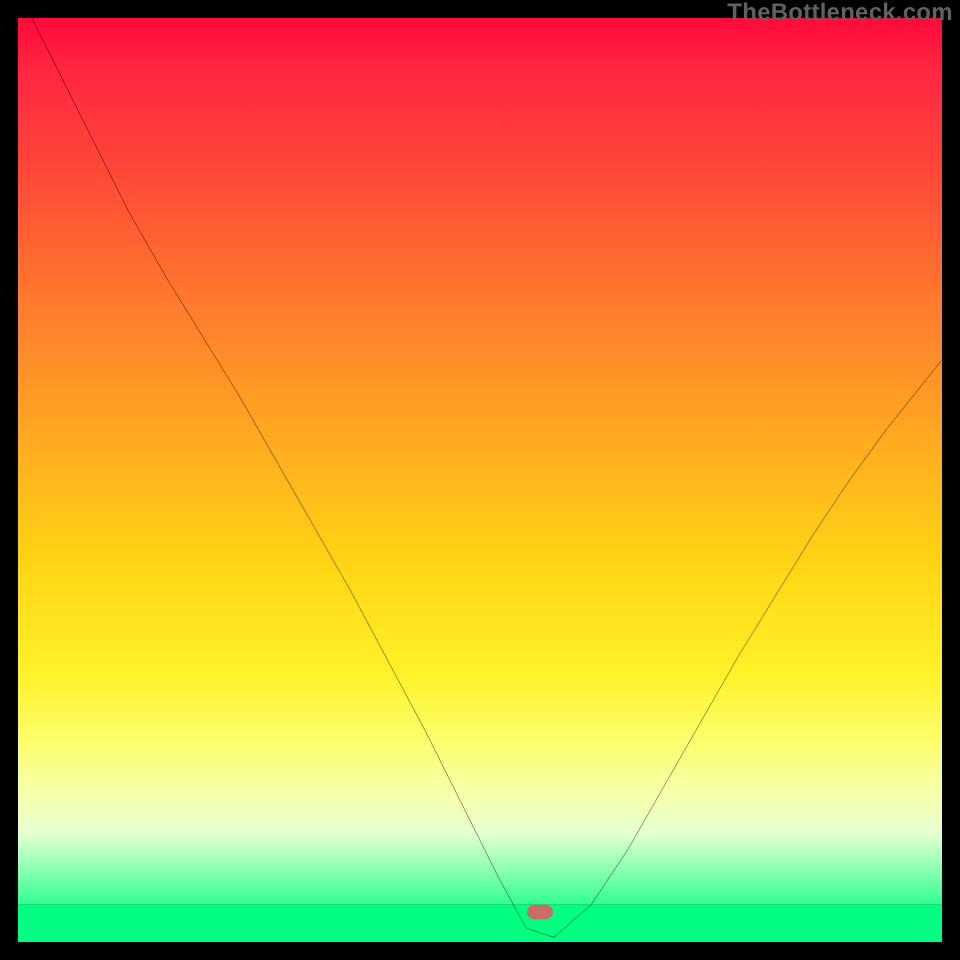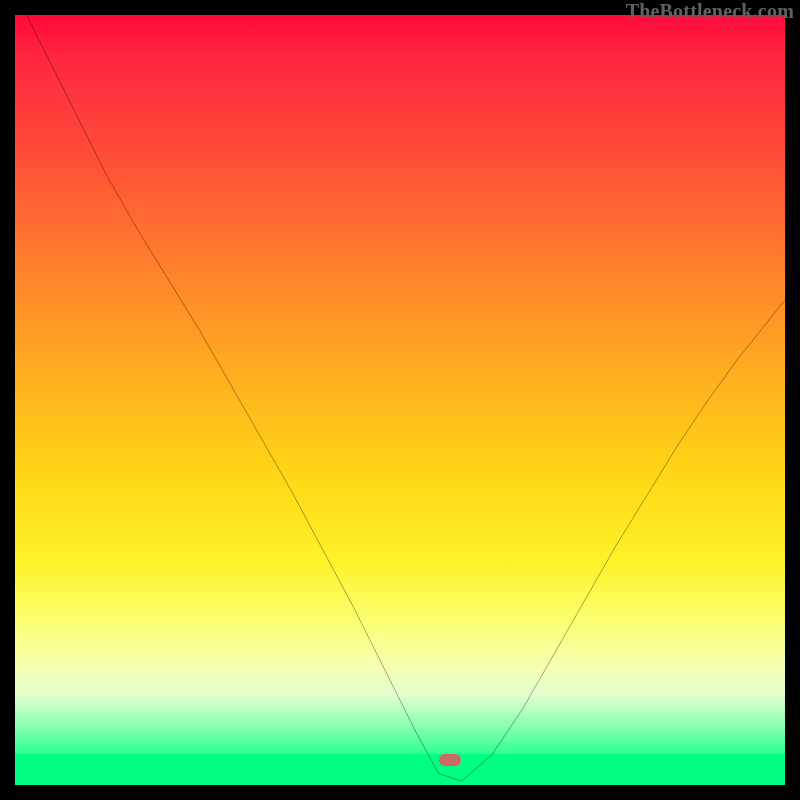"TheBottleneck.com" .stage { font-family: Liberation Serif, serif -> none }
